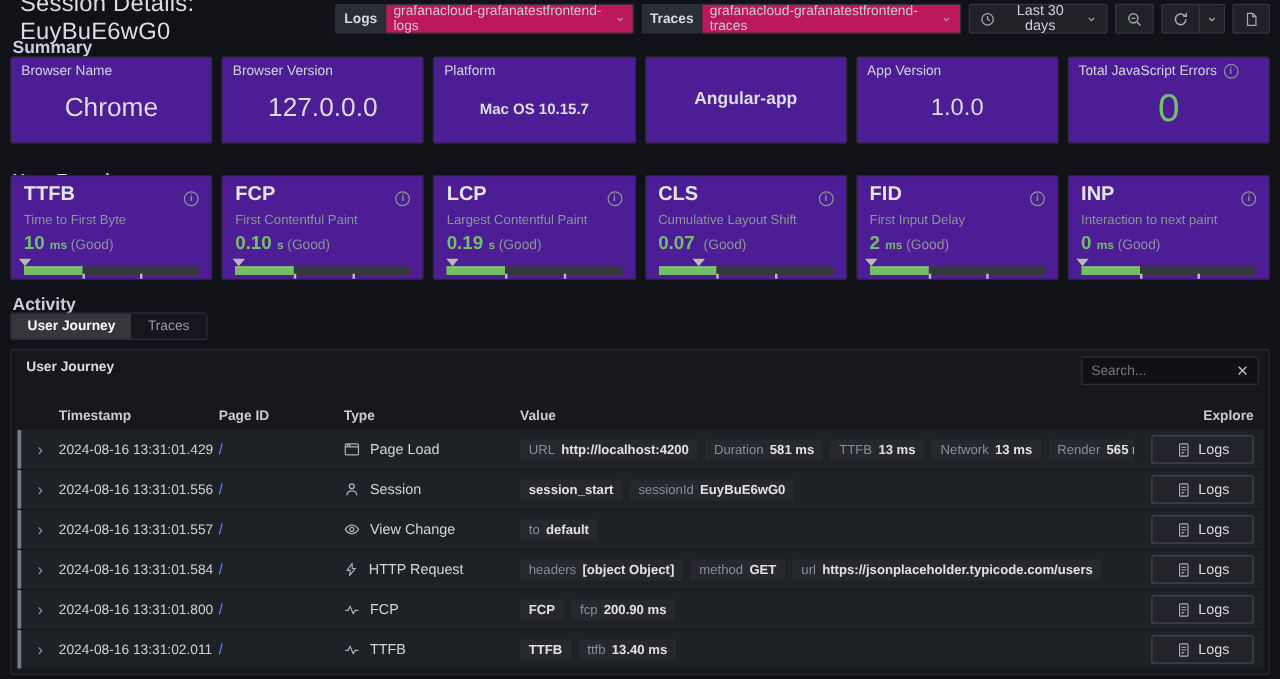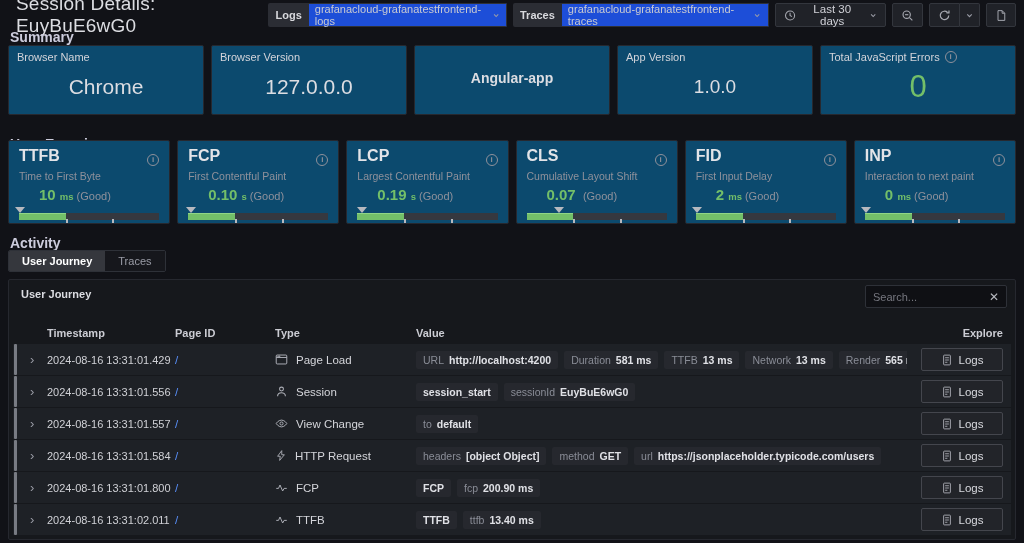"grafanacloud-grafanatestfrontend-logs" .picker-value { background: #1d4ed8 -> #be185d }
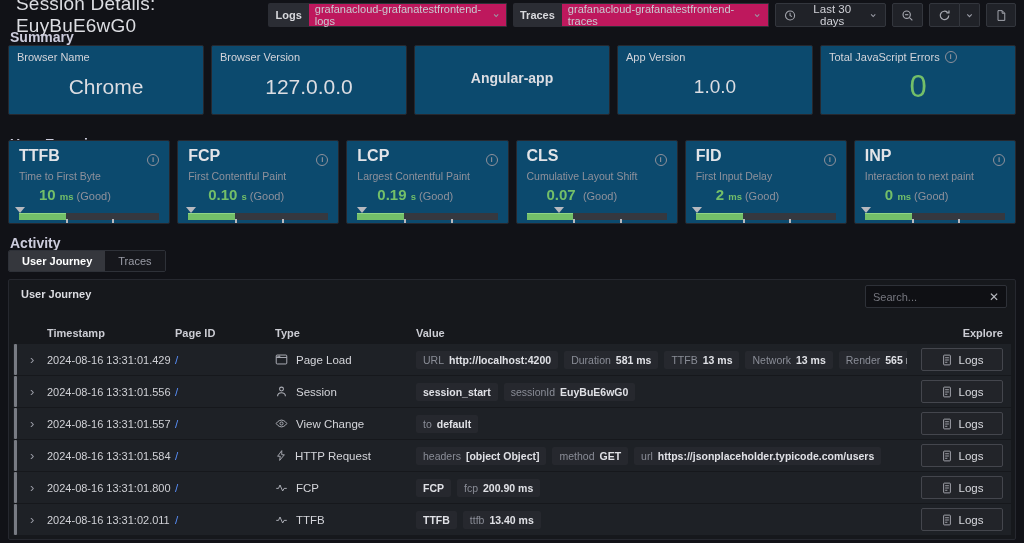"Browser Name" .card { background: #0c4a6e -> #4c1d95 }
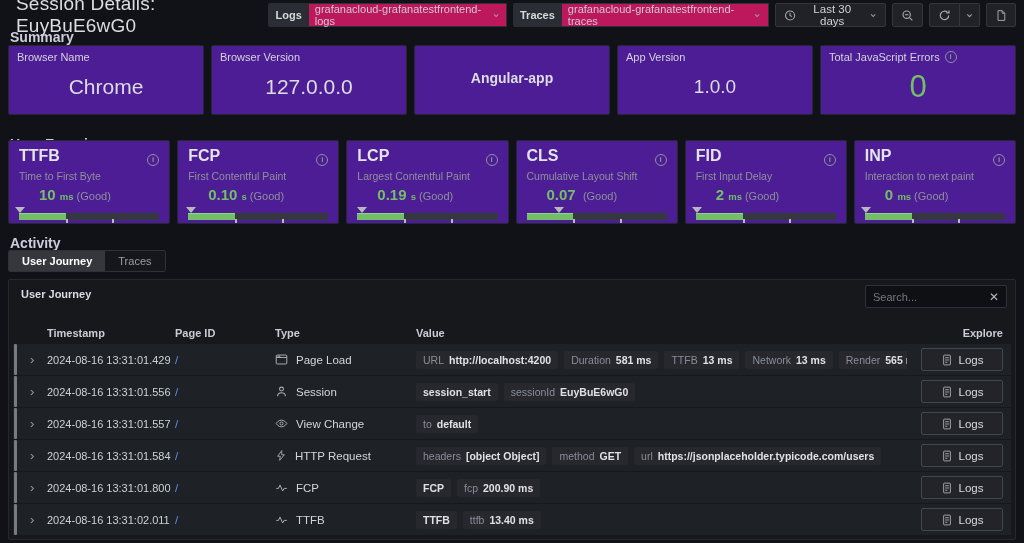"Platform" div.card { html: none -> <div> <div>Platform</div> <div>Mac OS 10.15.7</div> </div> }
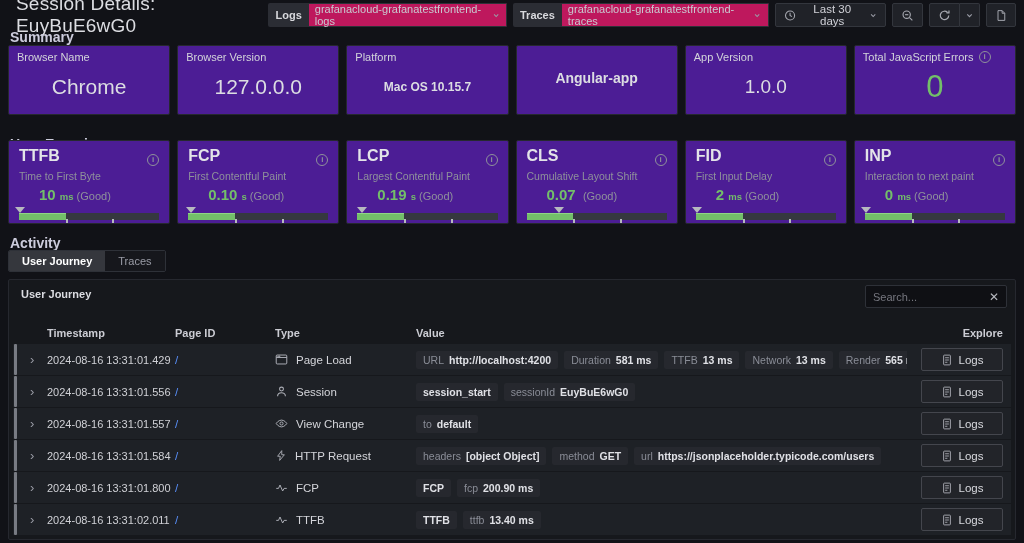"10" .ux-val { margin-left: 20px -> none }
